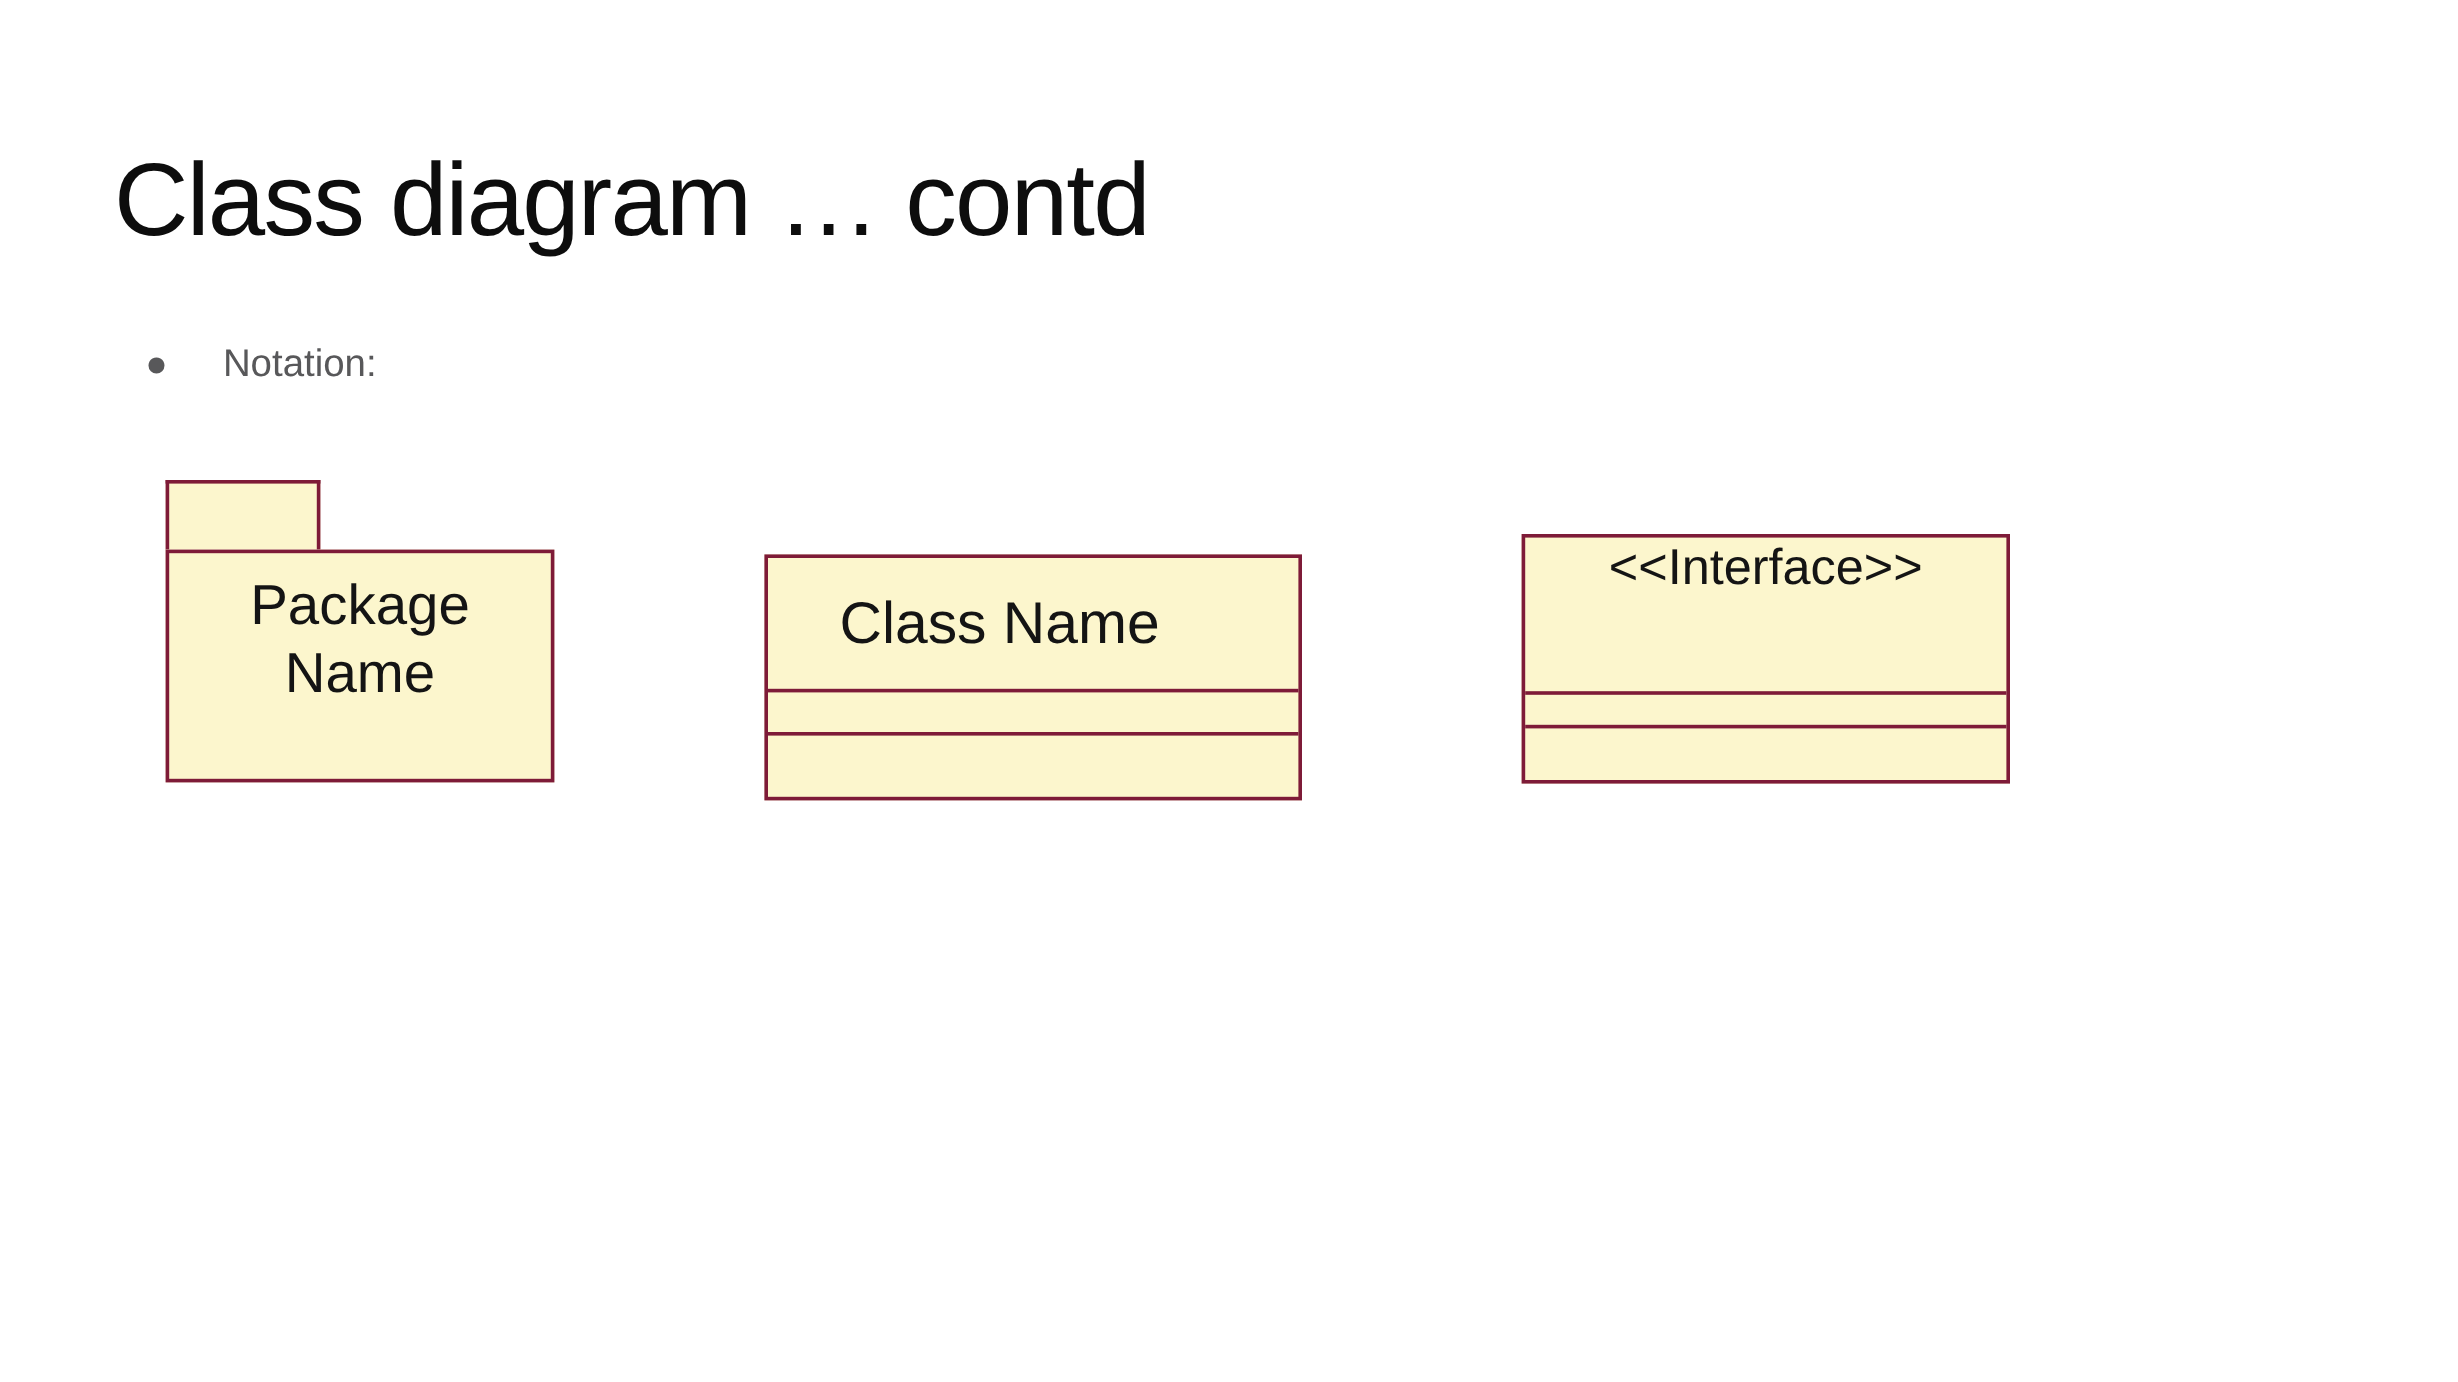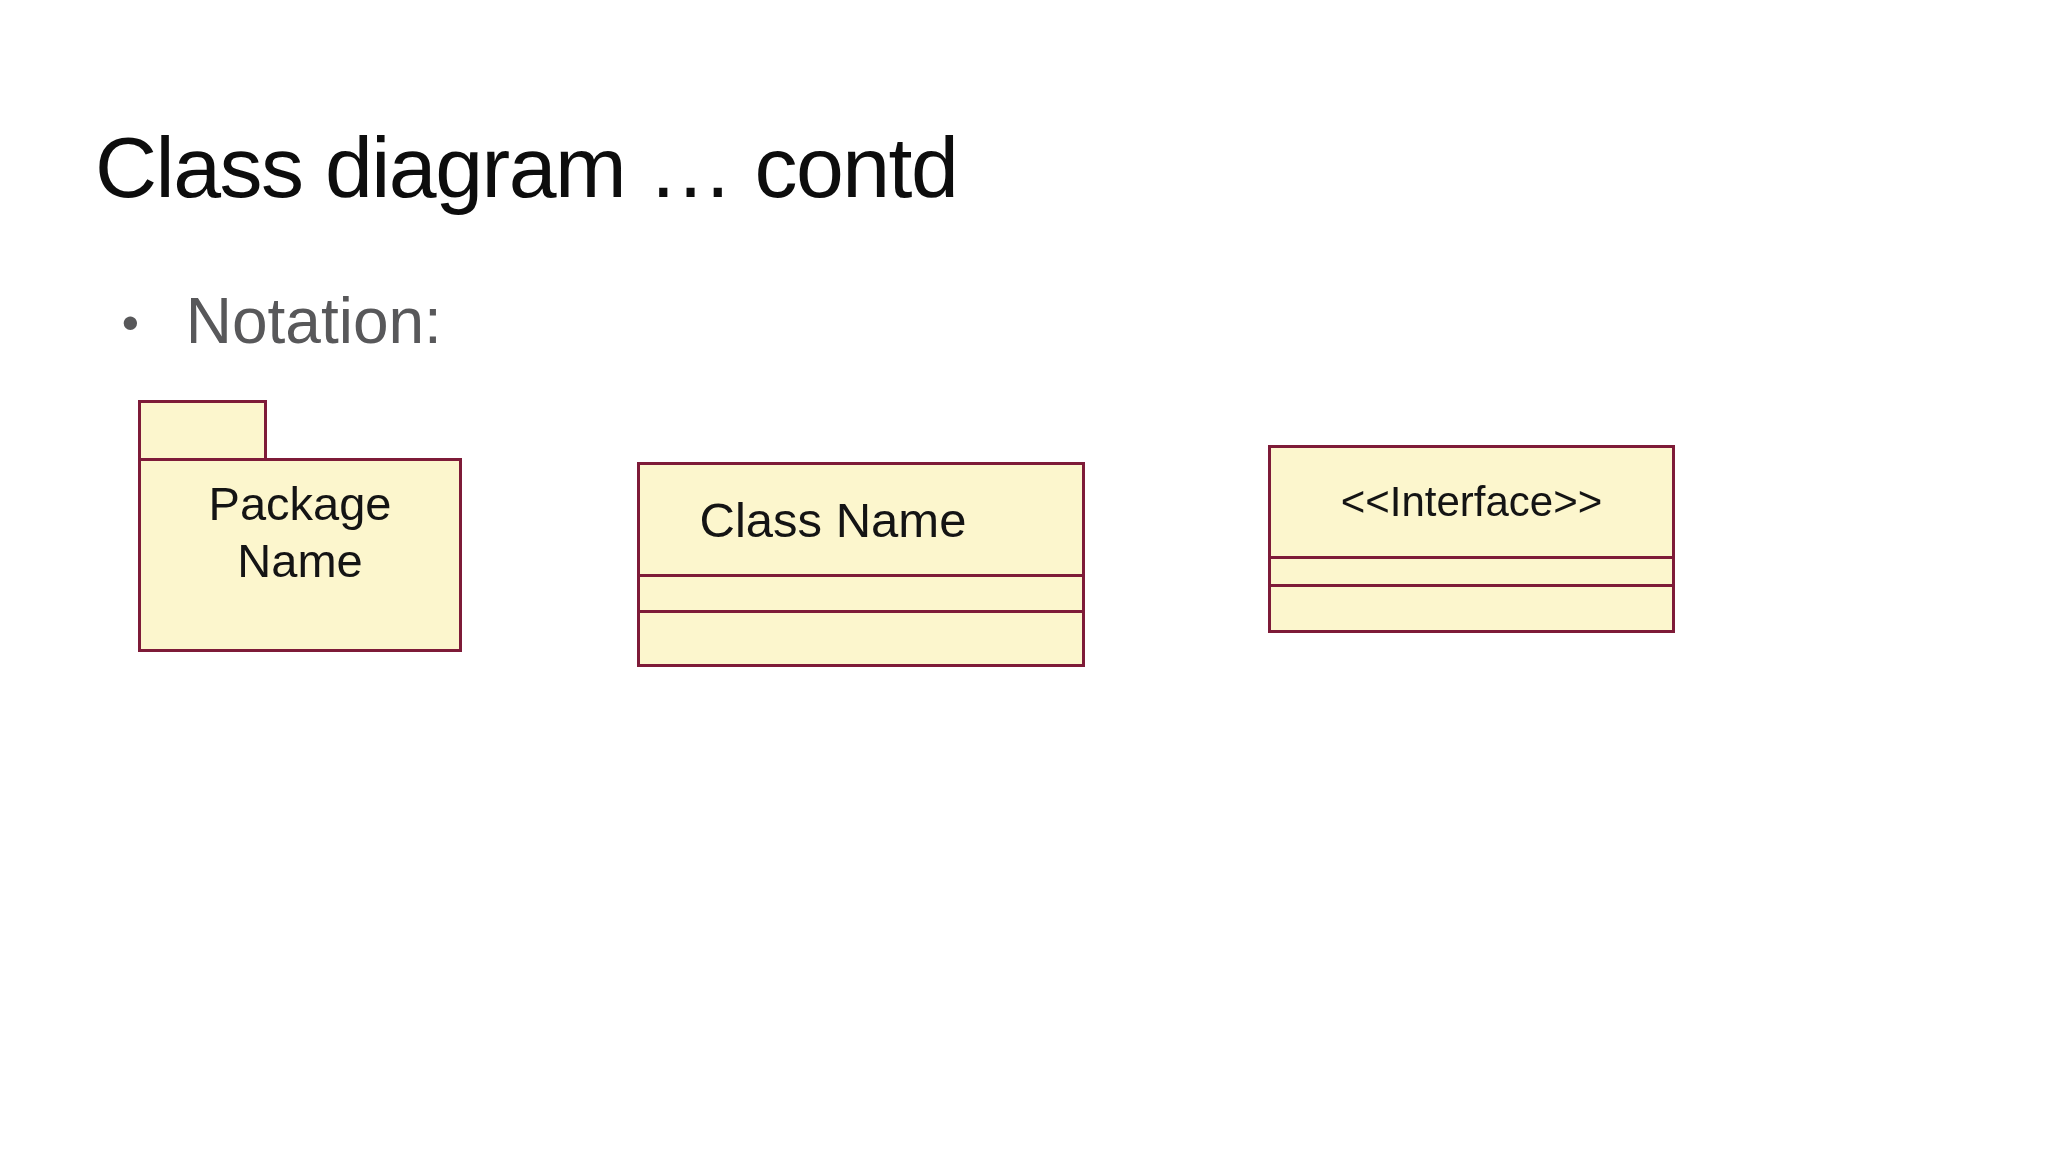"Notation:" .bullet-label { font-size: 64px -> 32px }
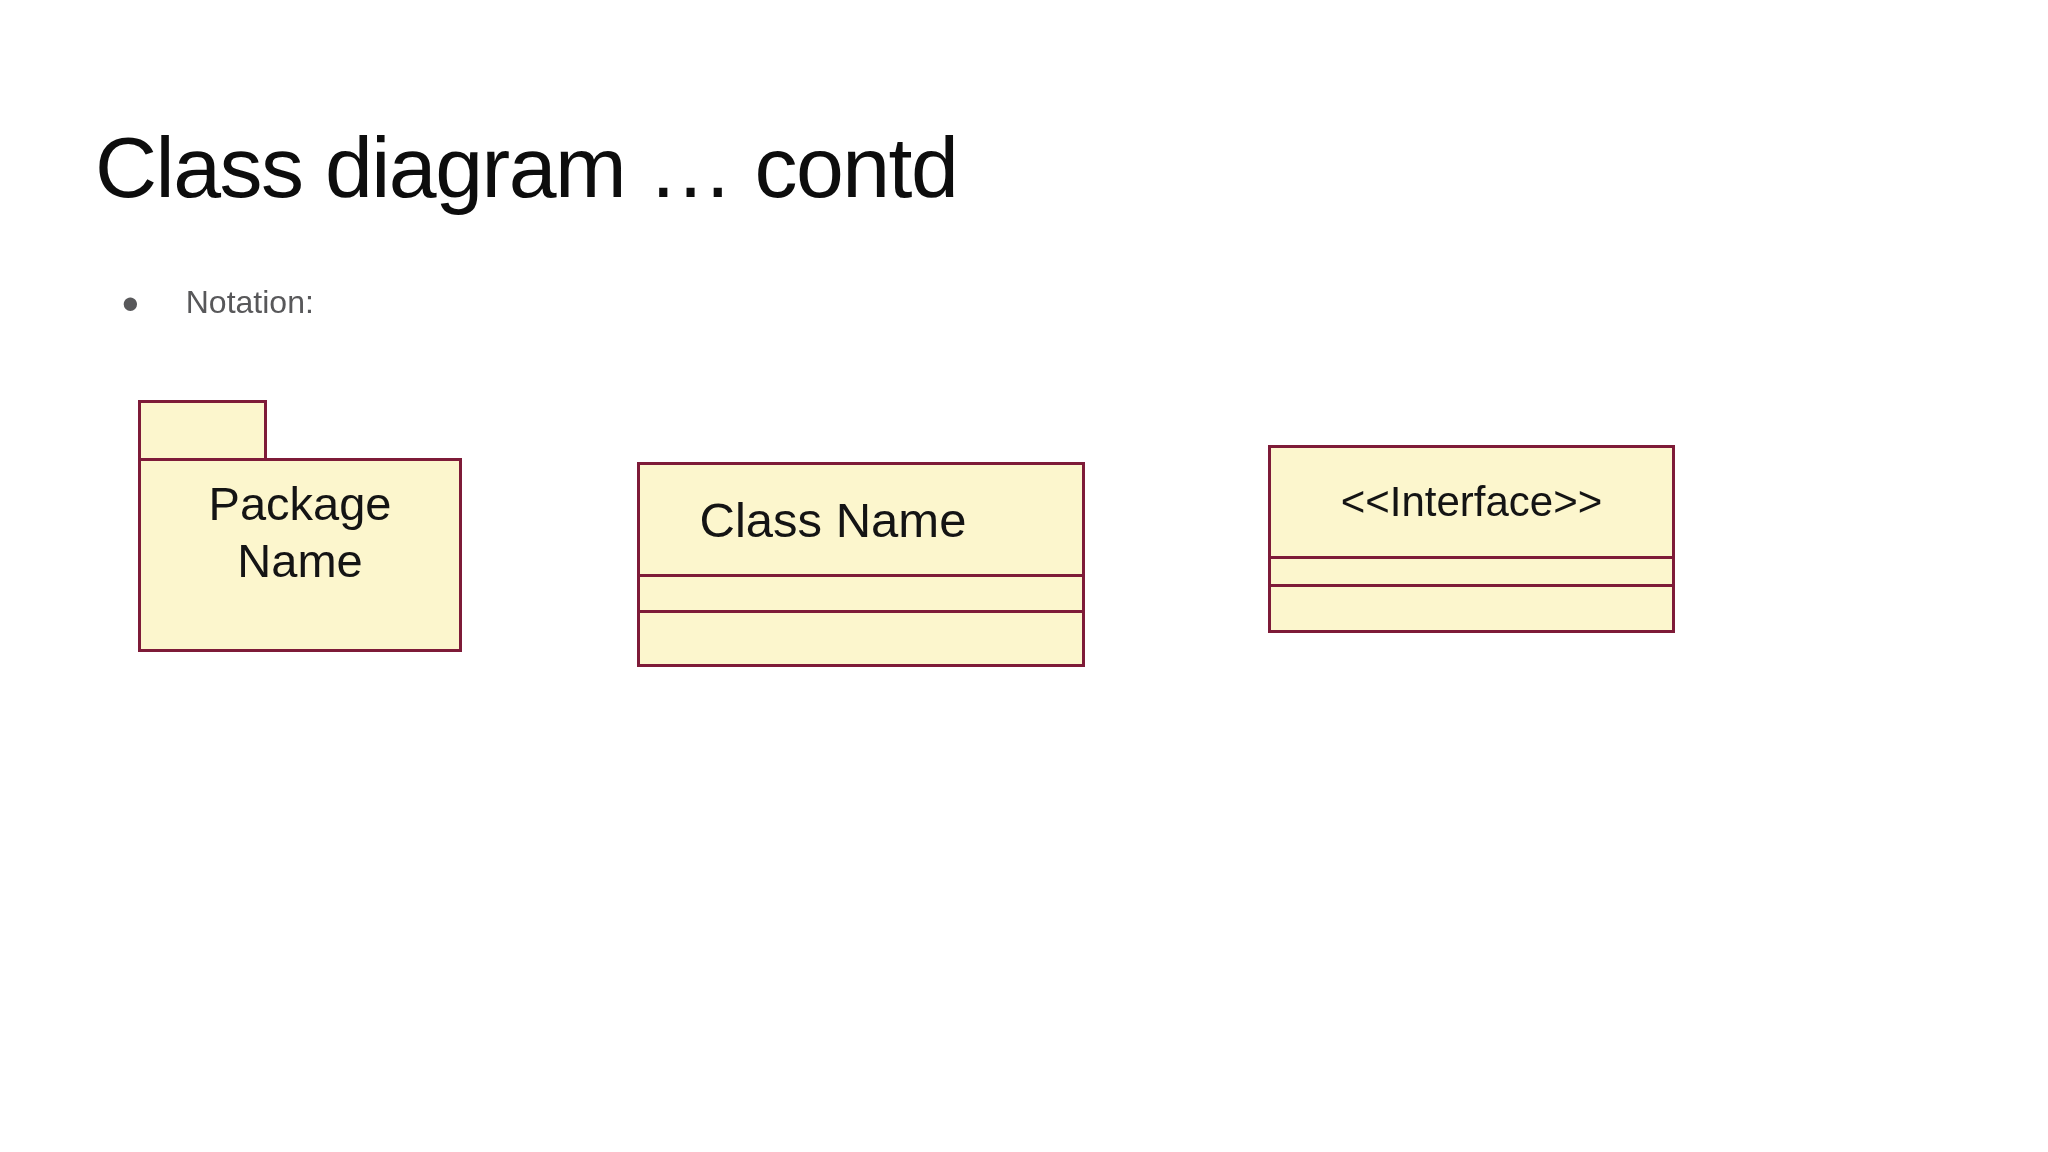"<<Interface>>" .iface-name { align-items: center -> flex-start; flex-direction: column -> row; height: 108px -> 128px }
